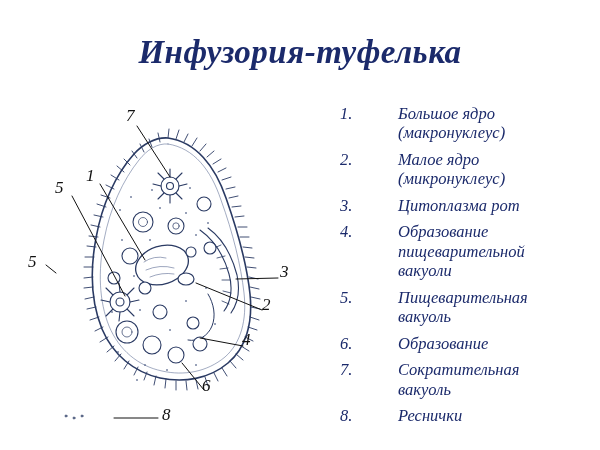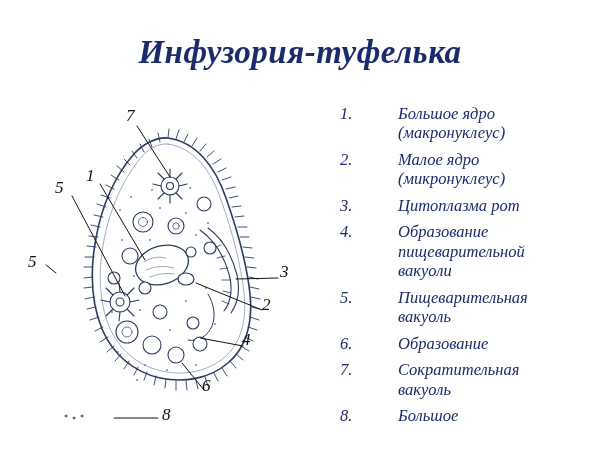"Большое" span.legend-text { text: Большое -> Реснички }
